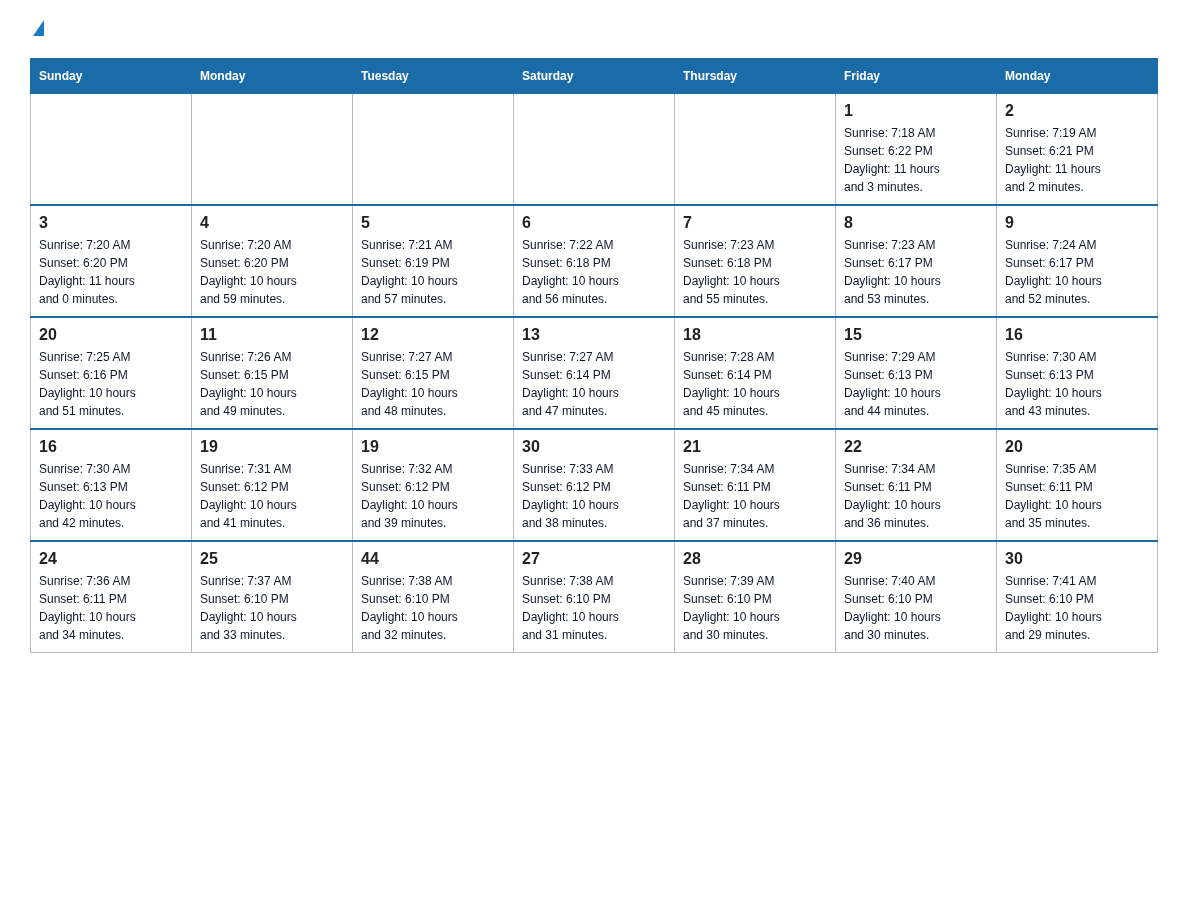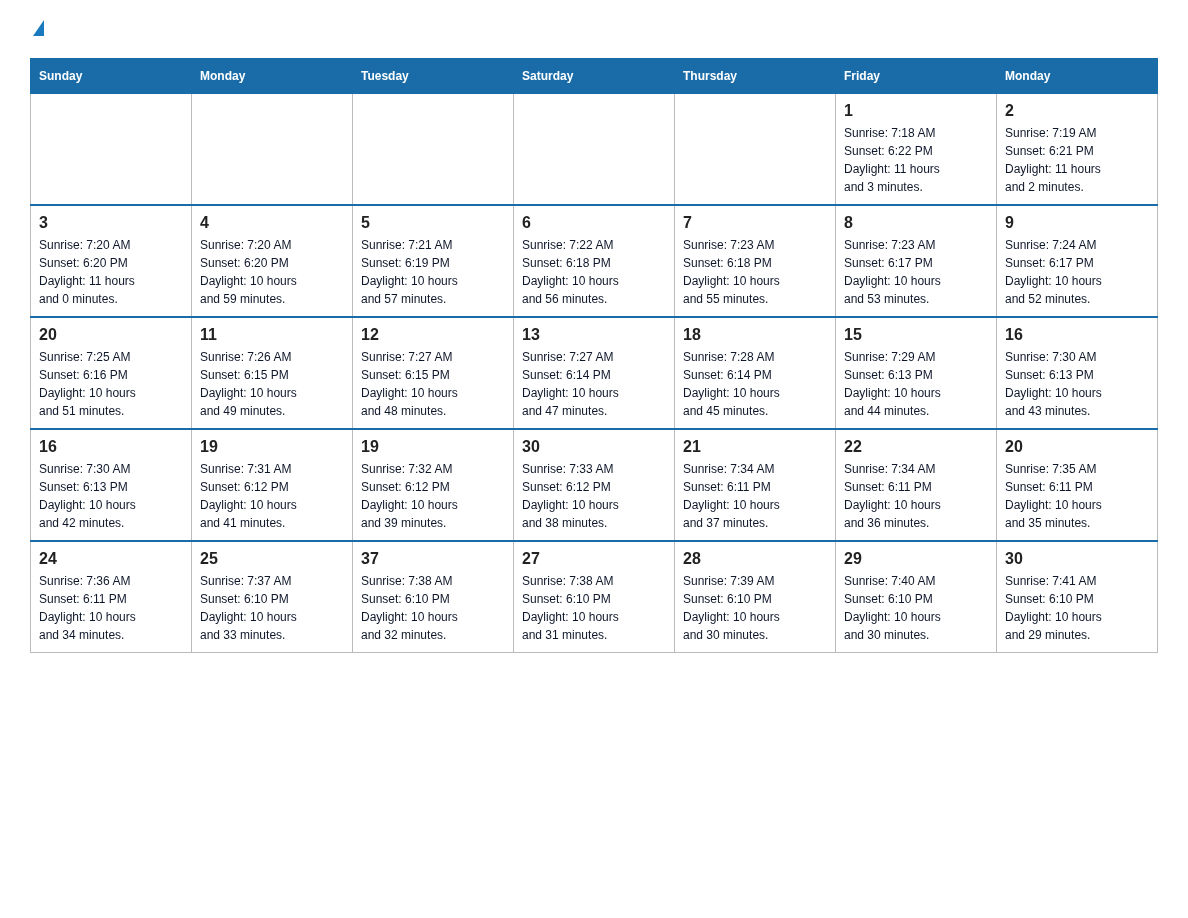"37" span.day-number { text: 37 -> 44 }
